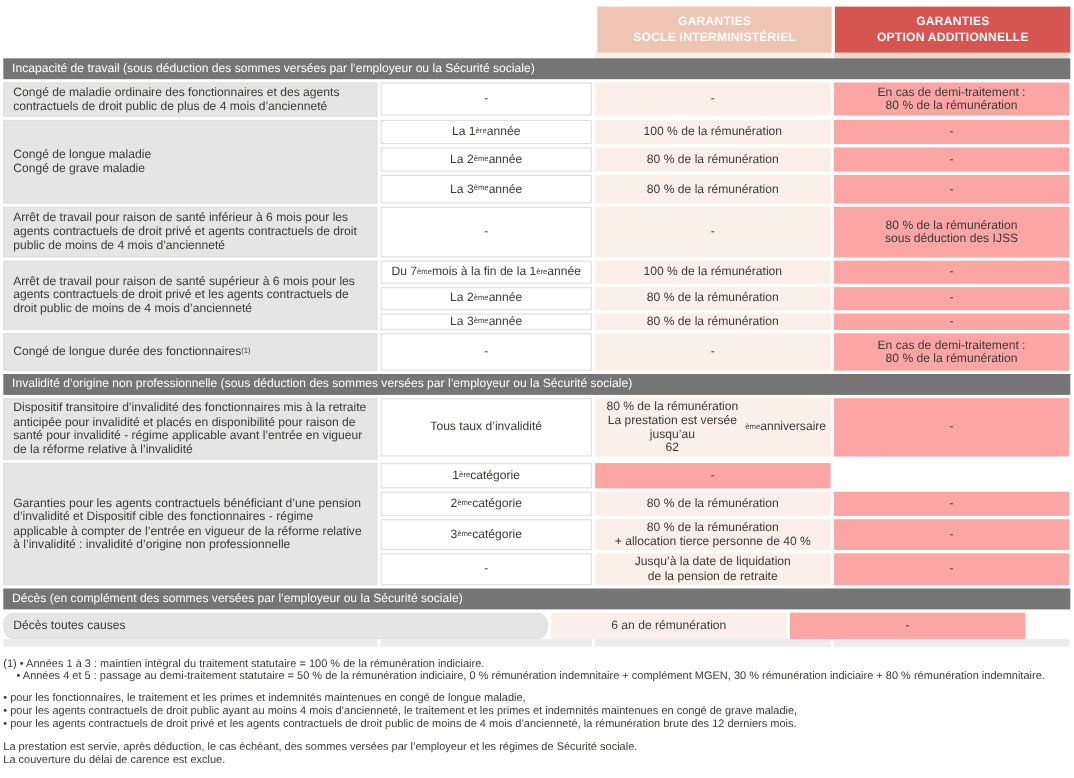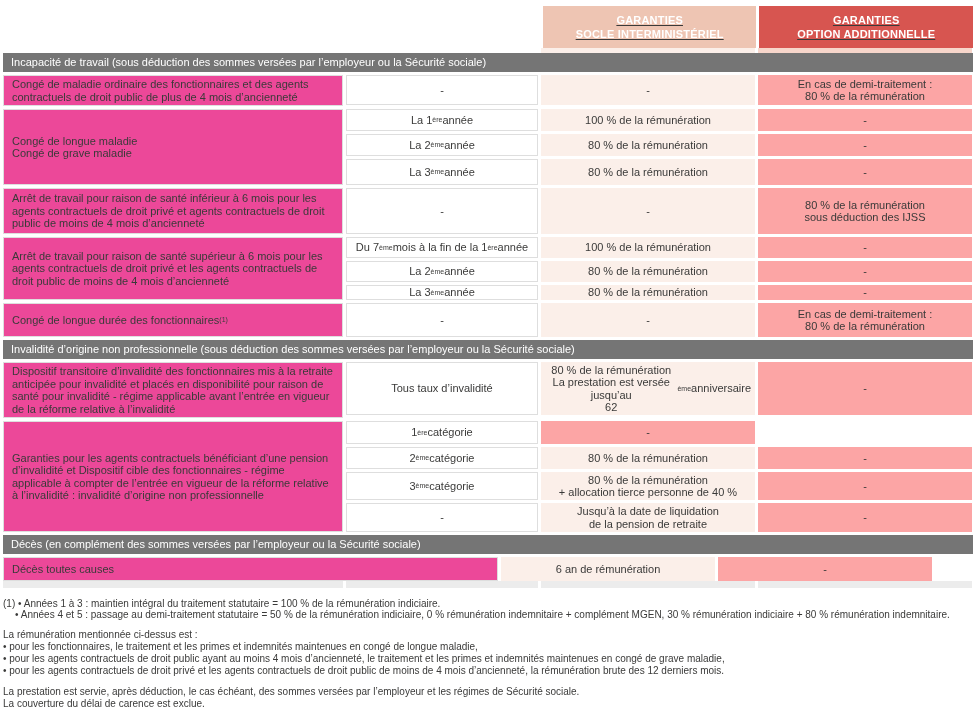"GARANTIES" .row { text-decoration: underline -> none }
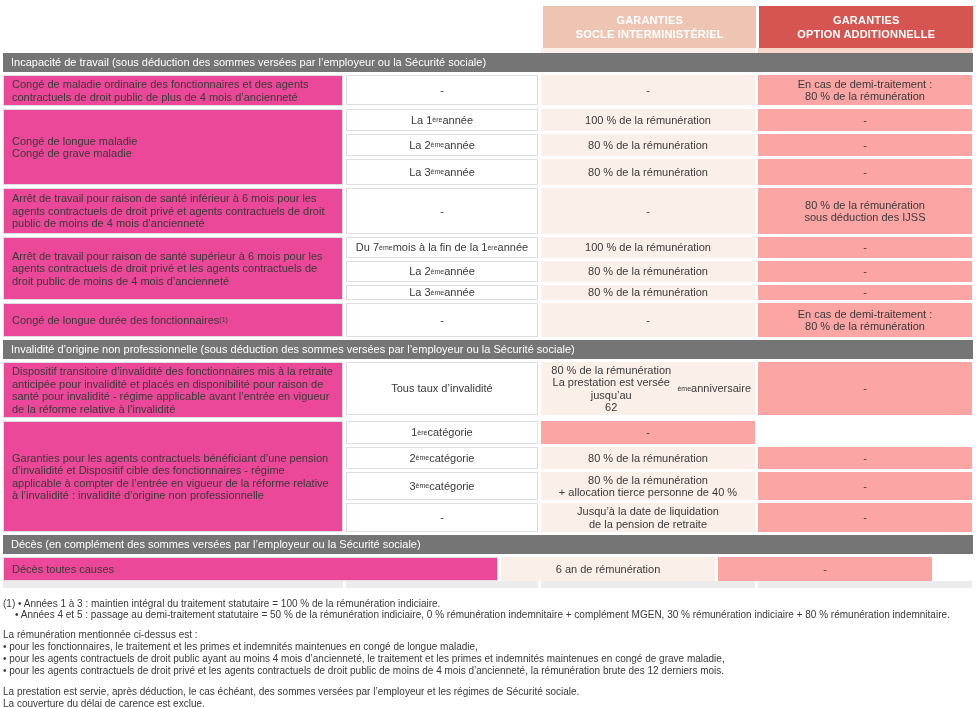"Congé de maladie ordinaire des" .cell.label { background: #ec4899 -> #e5e5e5 }
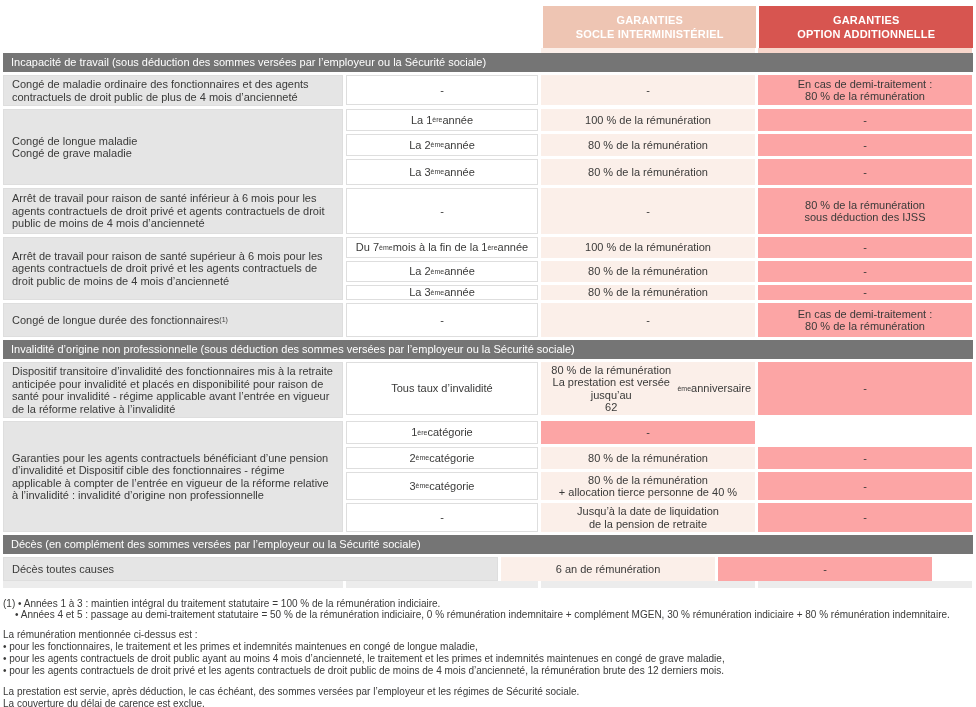"Décès toutes causes" .cell.label.span2 { border-radius: none -> 10px }
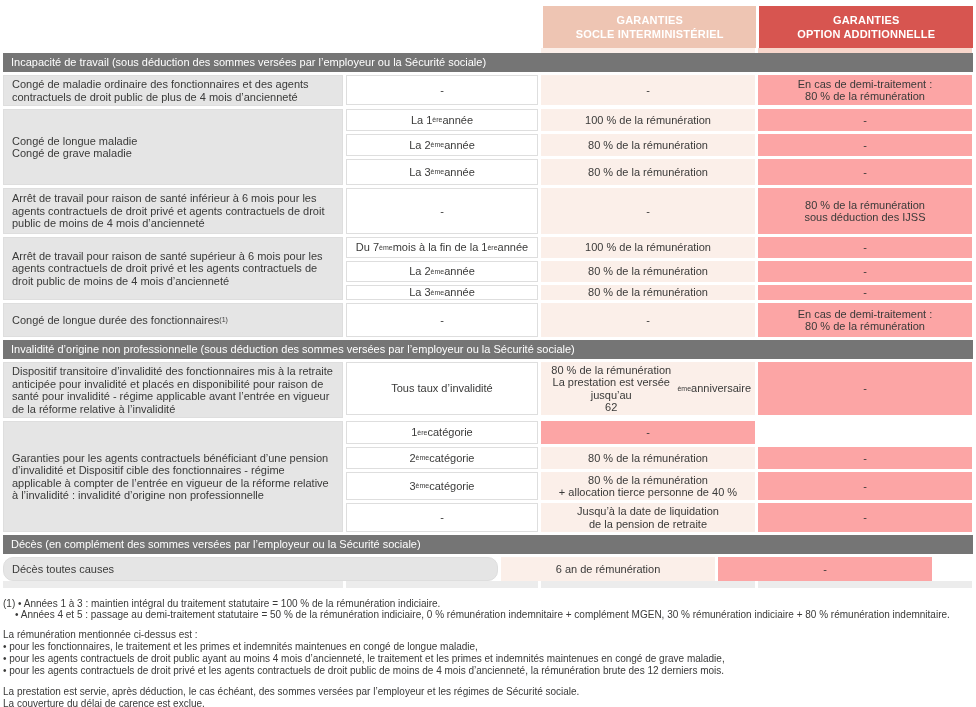"La rémunération mentionnée ci-dessus est" div { html: <div>La rémunération mentionnée ci-dessus est :</div> -> none }
